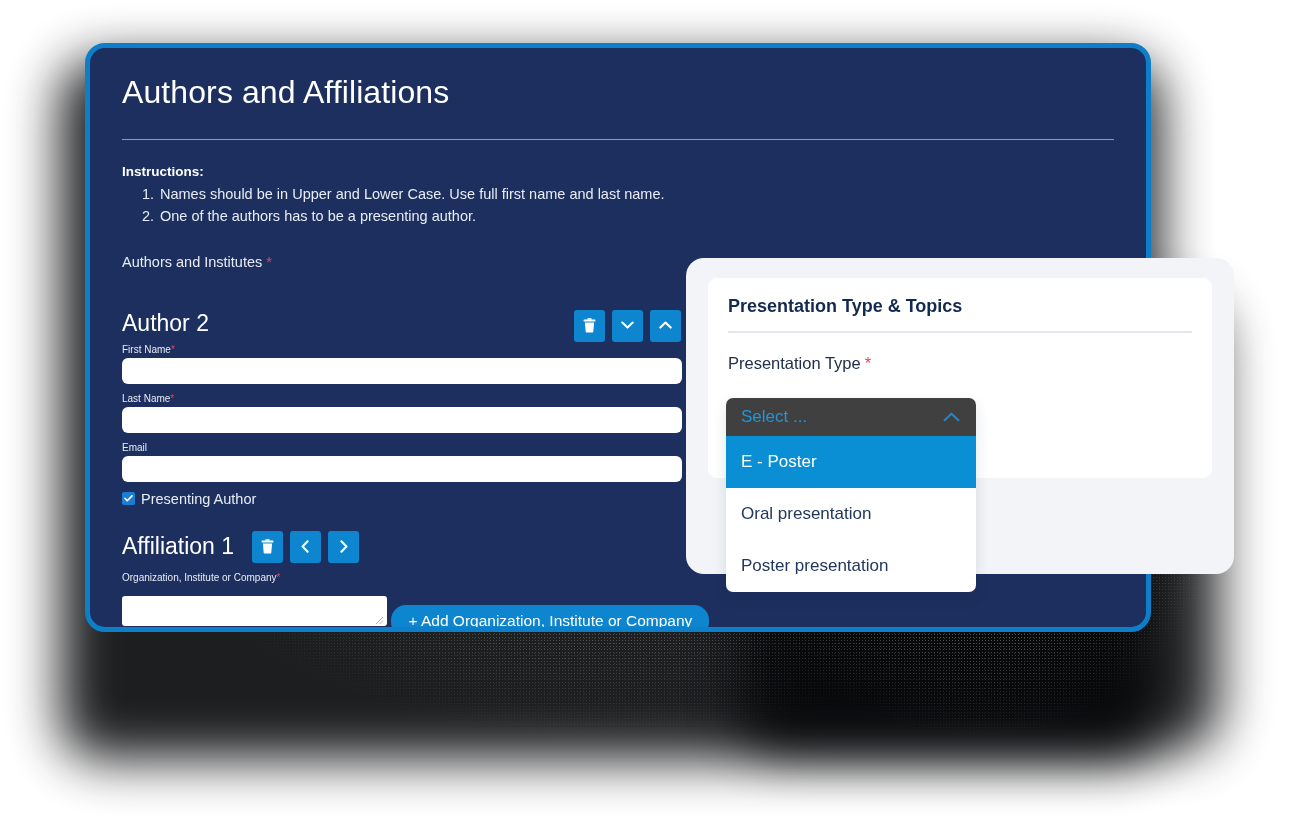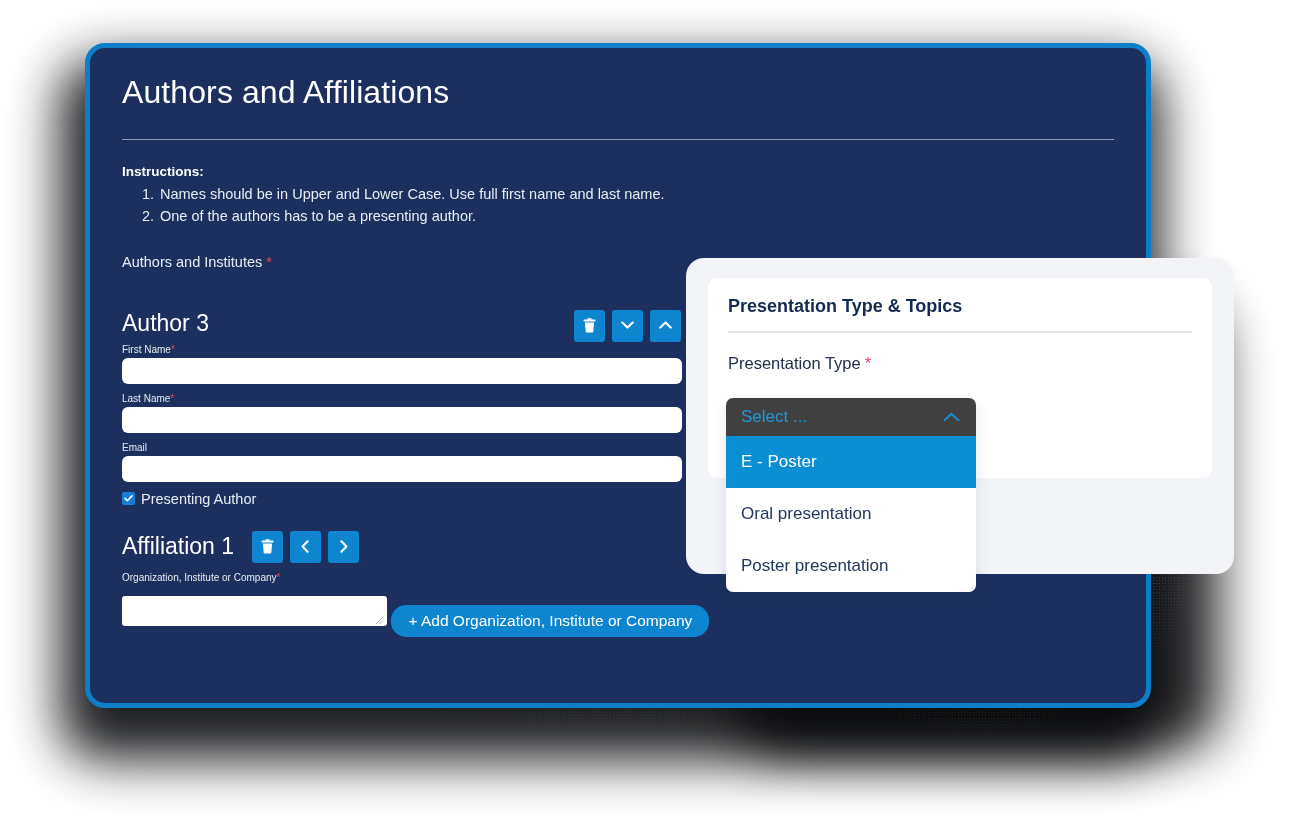"Authors and Affiliations" .navy-panel { height: 665px -> 589px }
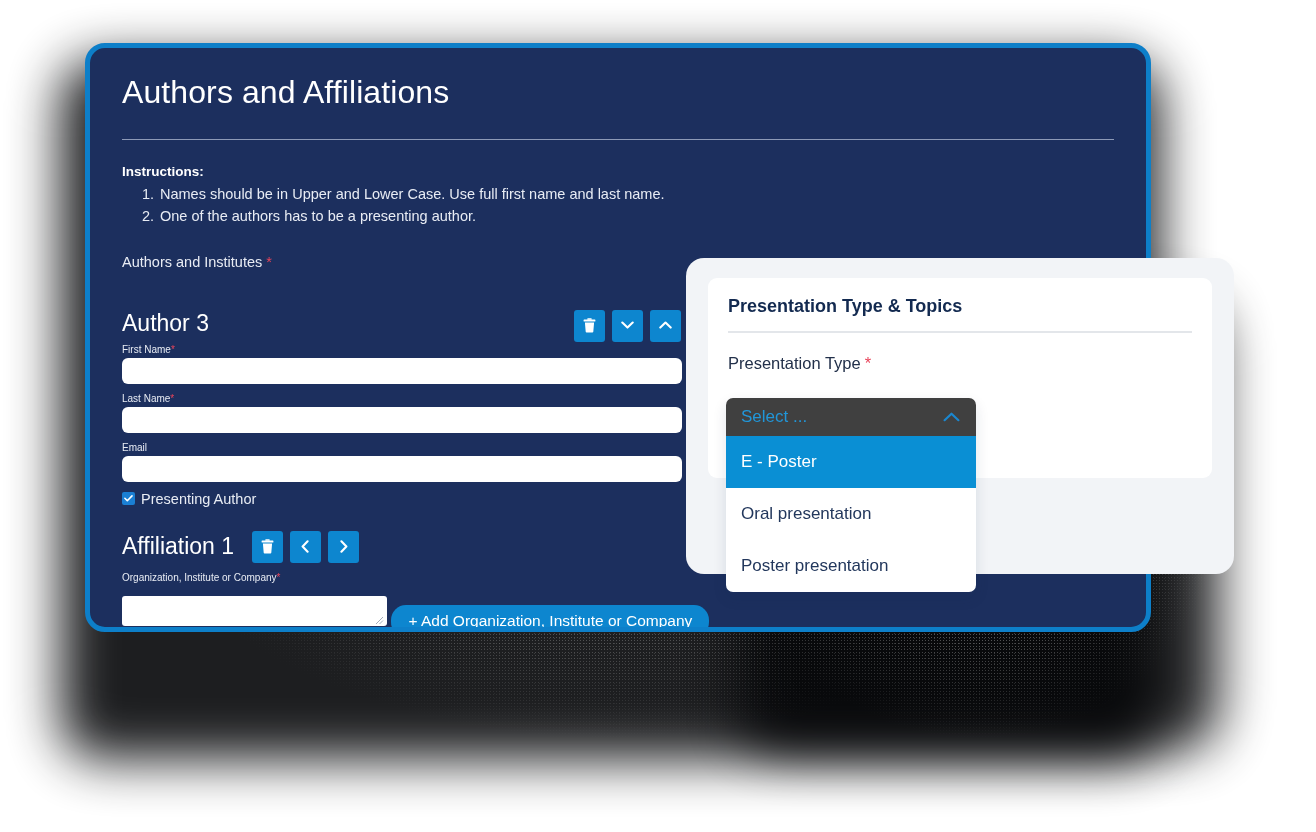"Author 3" h2.author-heading { text: 3 -> 2 }
